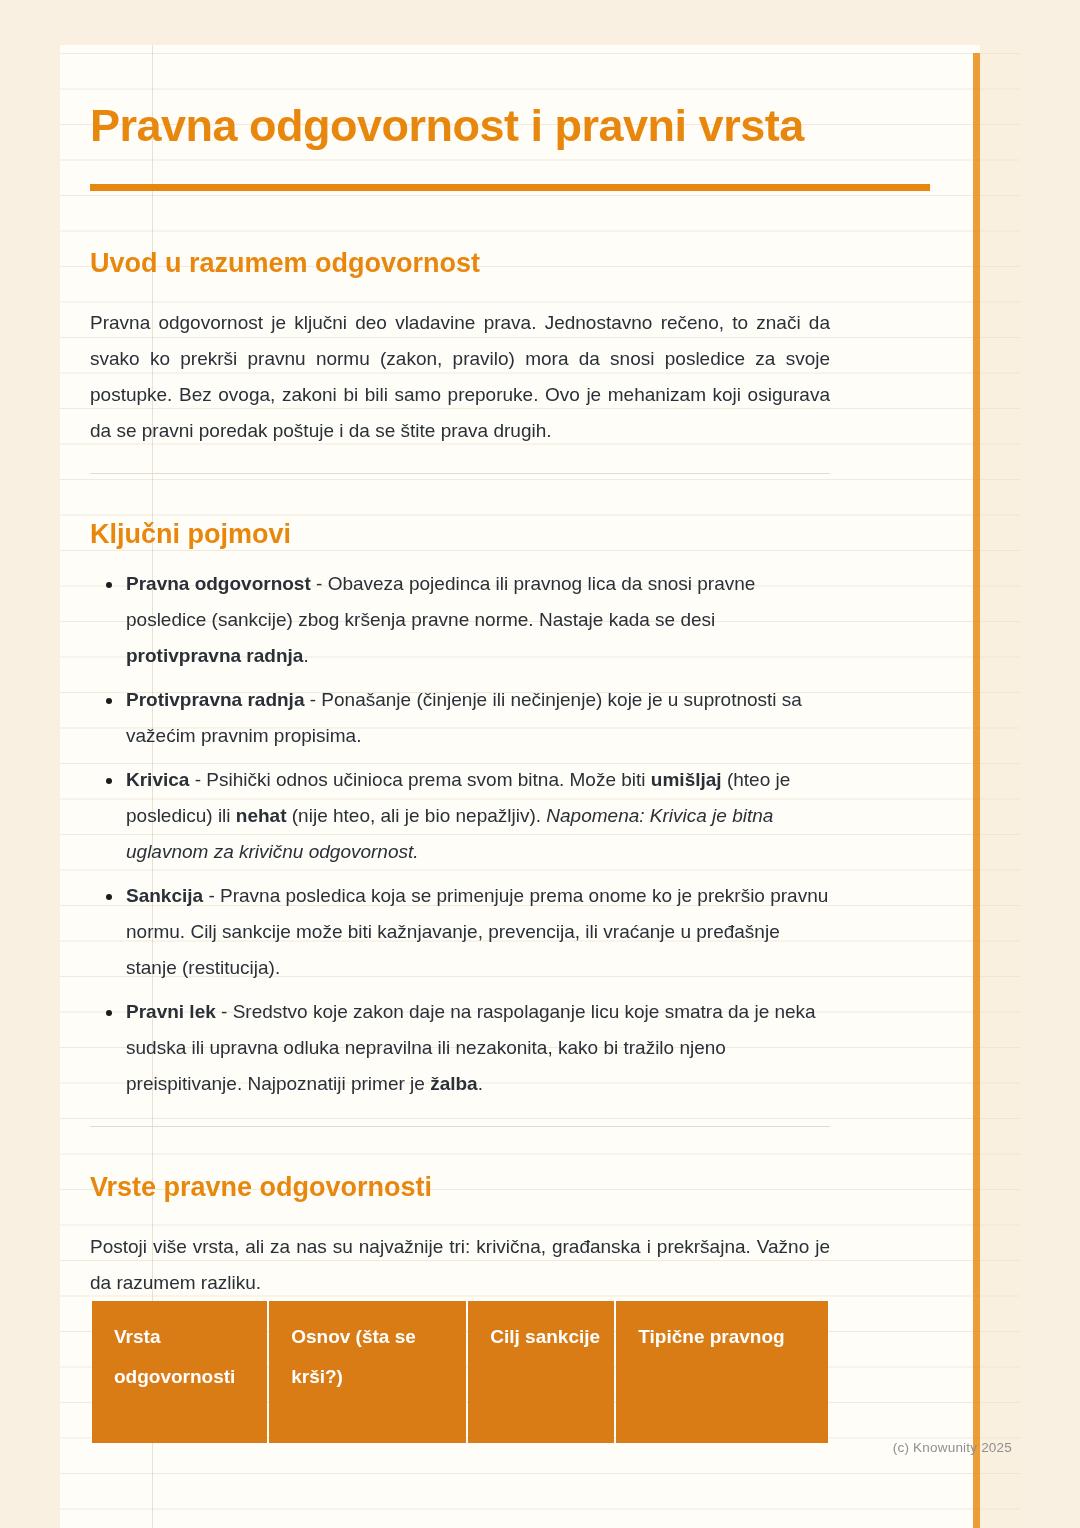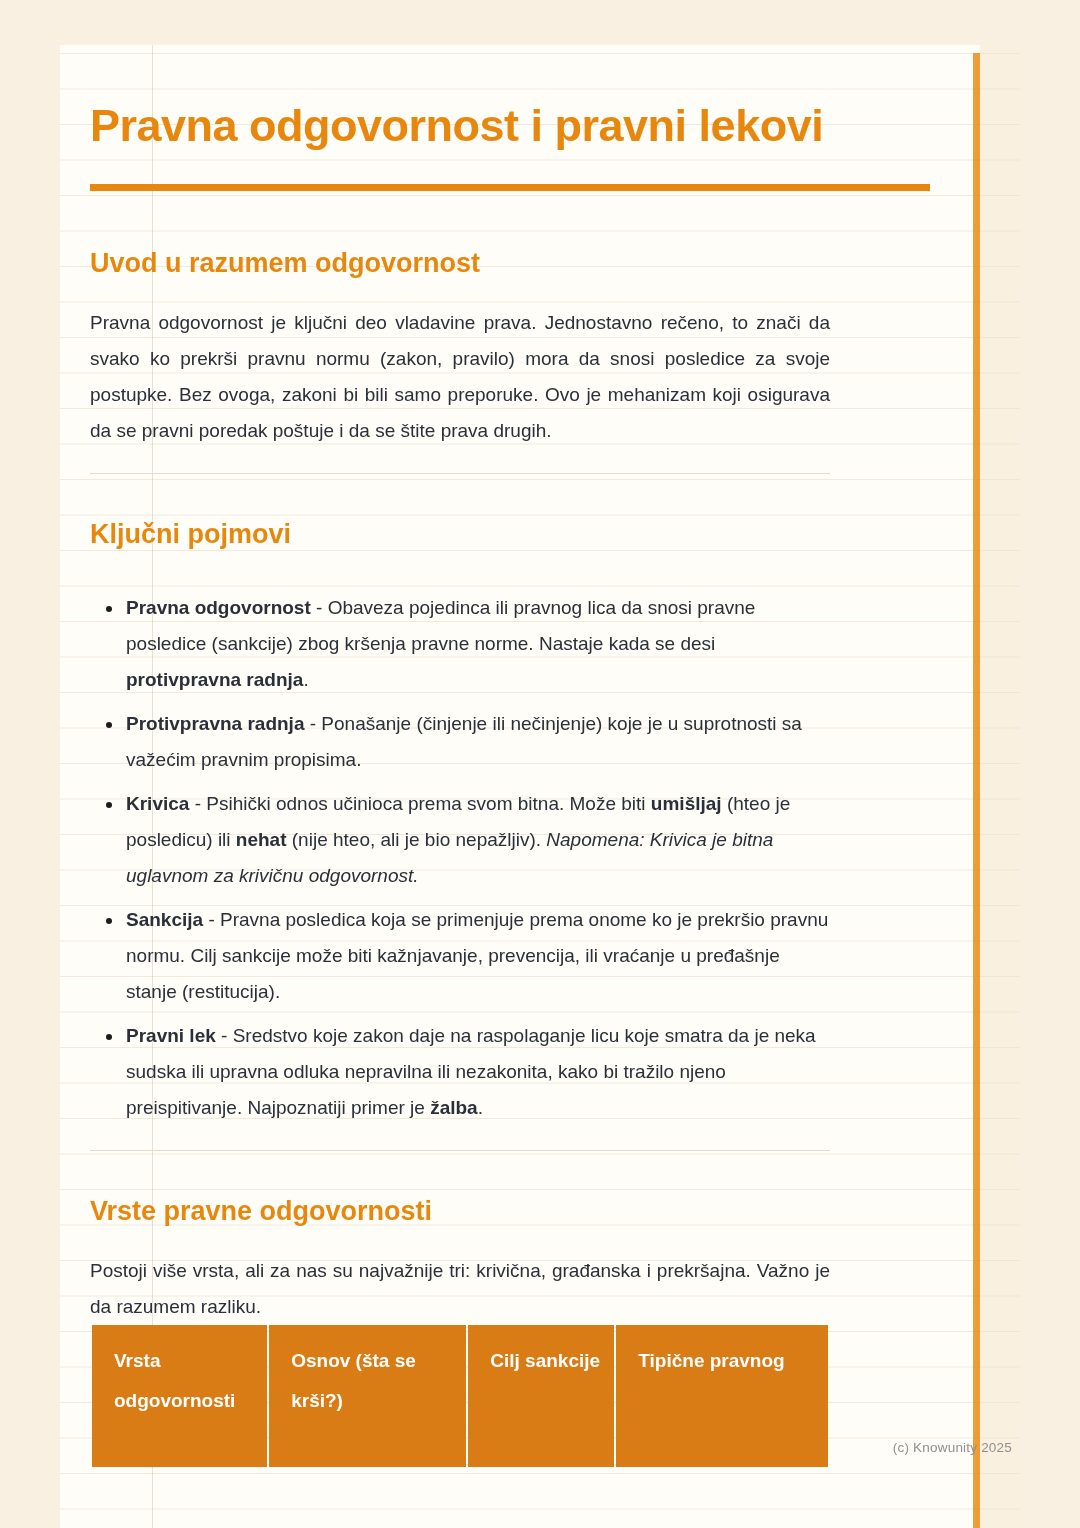"Pravna odgovornost i pravni lekovi" h1.title { text: lekovi -> vrsta }
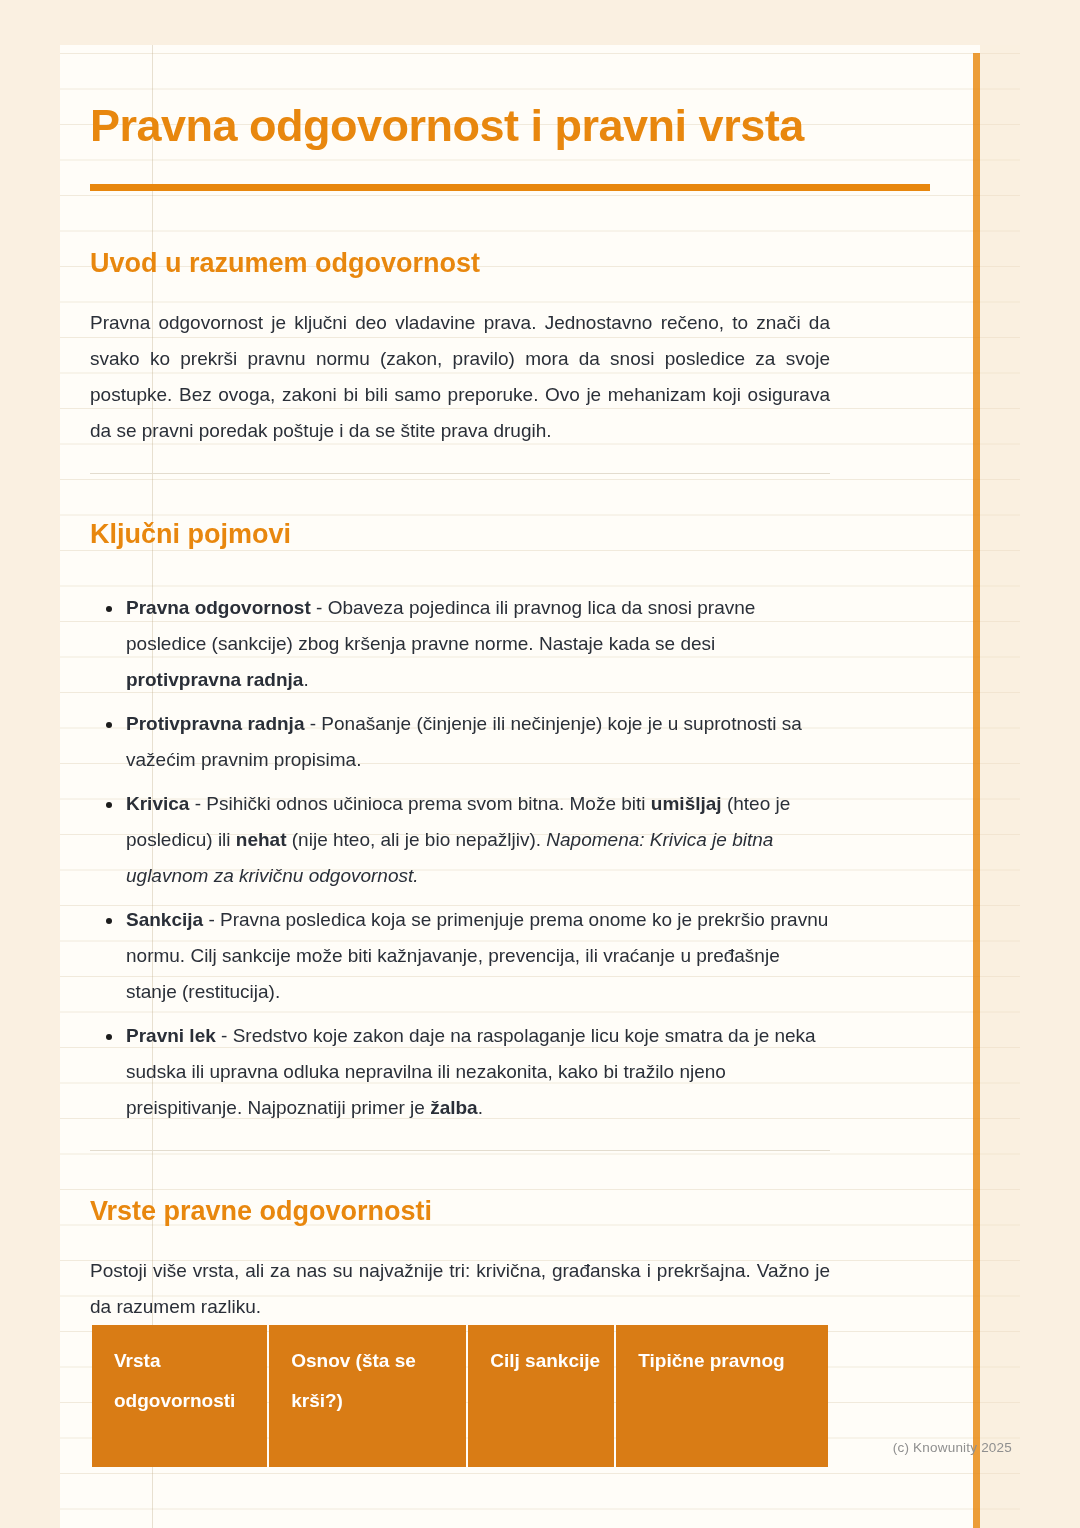"Pravna odgovornost - Obaveza pojedinca" ul.terms { margin-top: 40px -> 16px }
